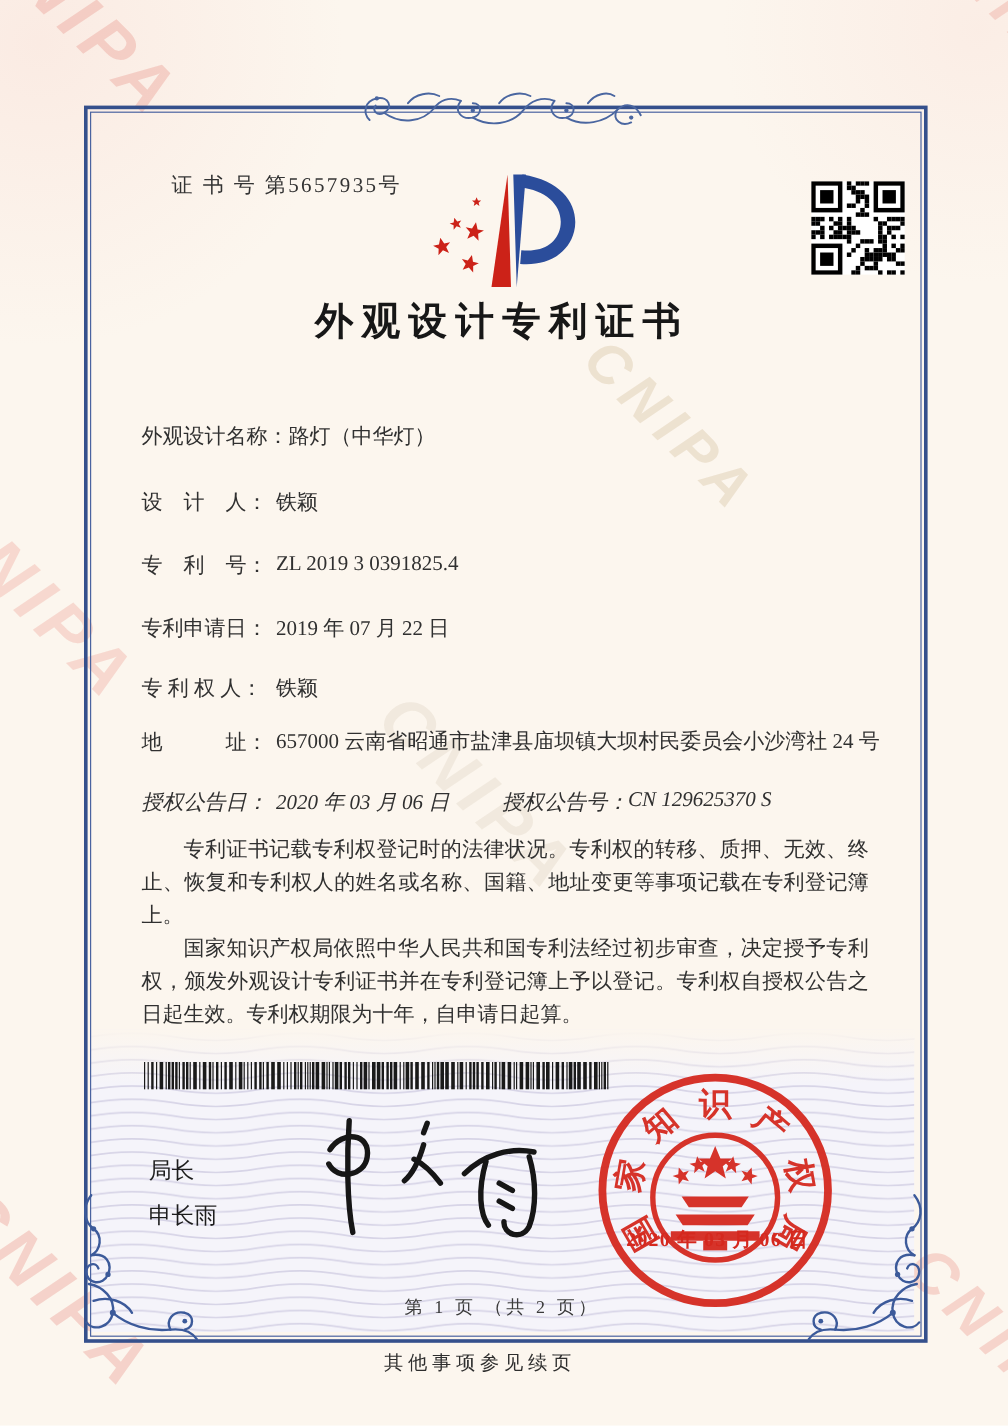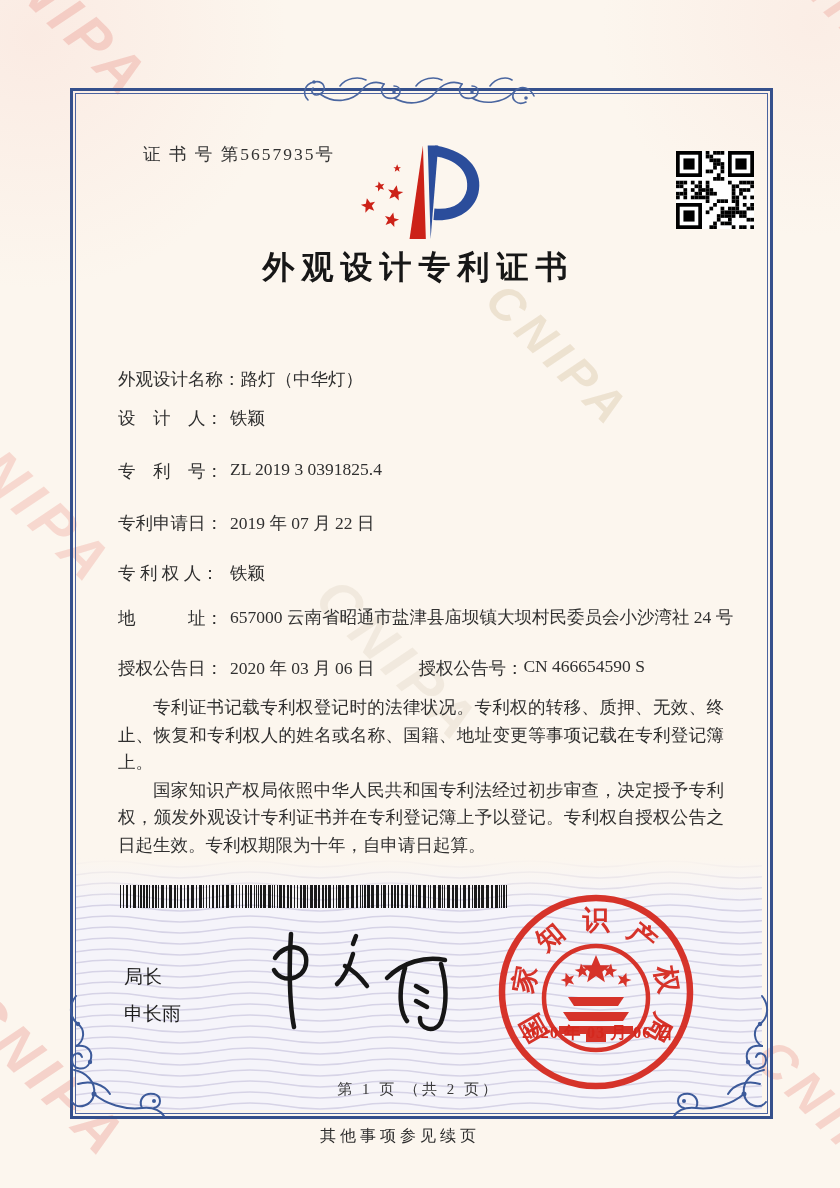"外观设计名称：" div.field-row { top: 367px -> 351px }
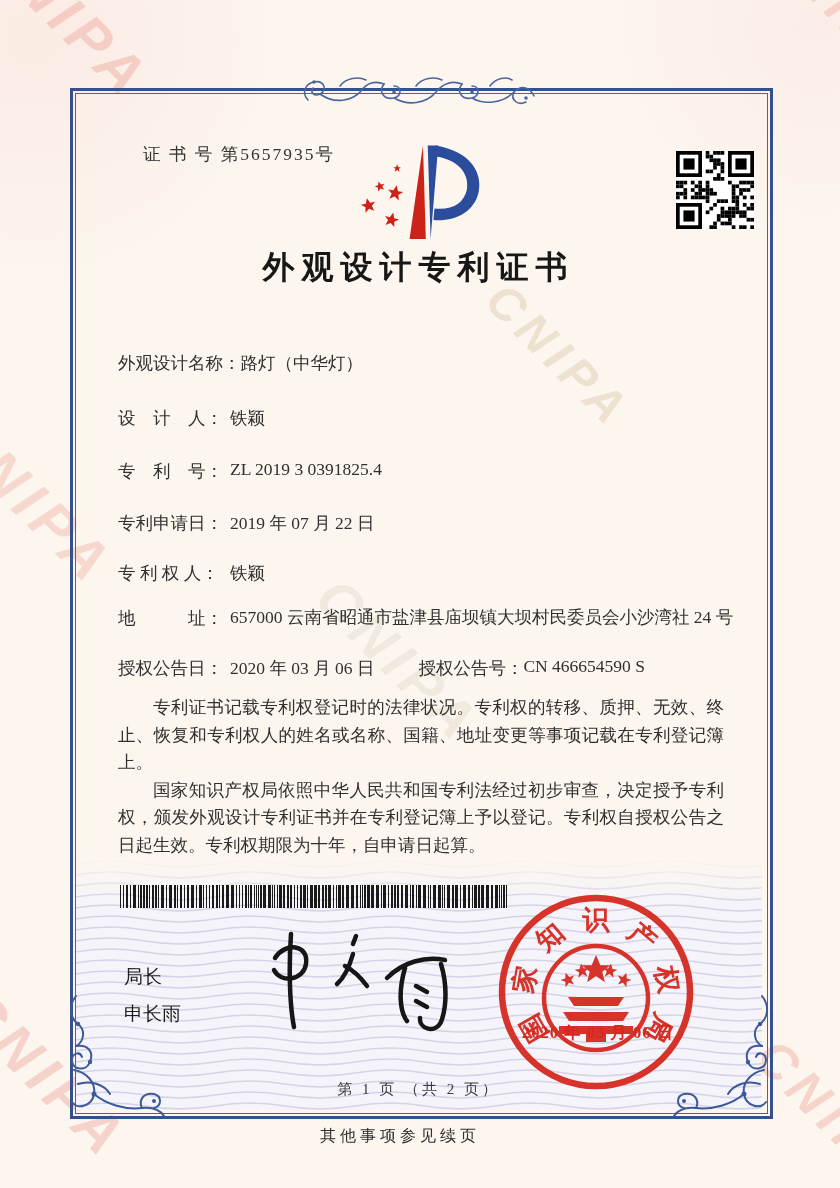"授权公告日：" div.field-row { font-style: none -> italic }
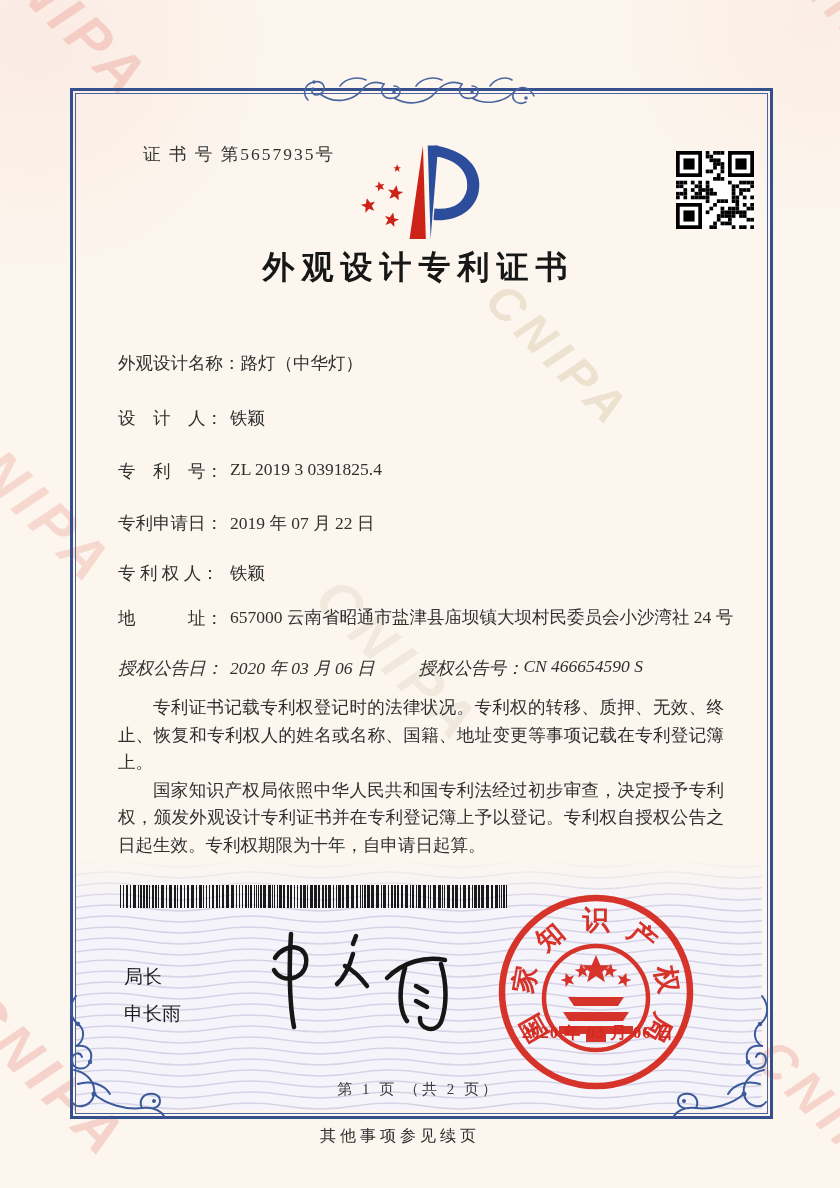"CN 466654590 S" span.fvalue { text: 466654590 -> 129625370 }
